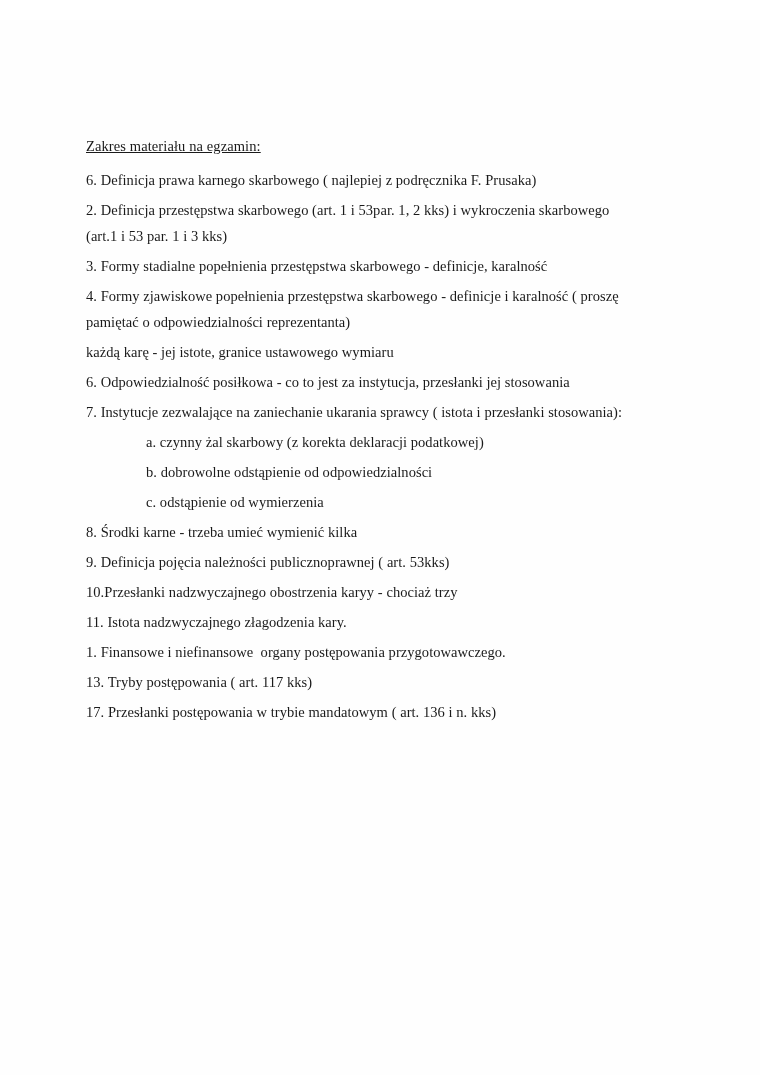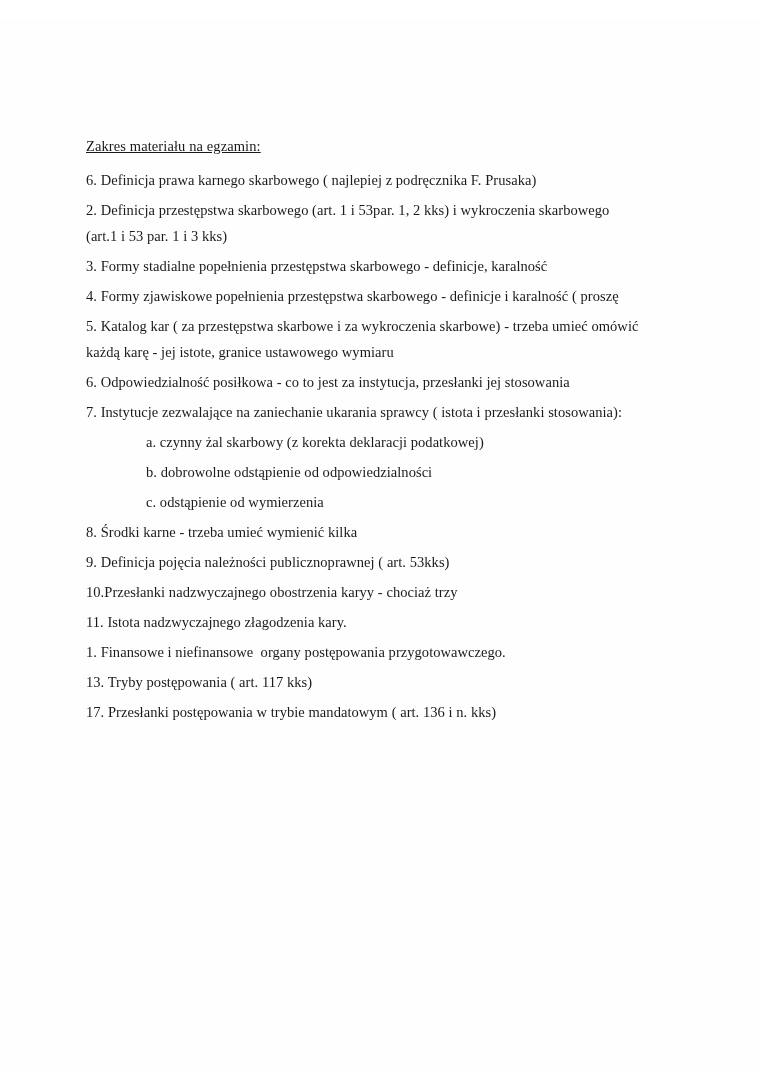"pamiętać o odpowiedzialności" div.line { html: none -> <div>pamiętać o odpowiedzialności reprezentanta)</div> }
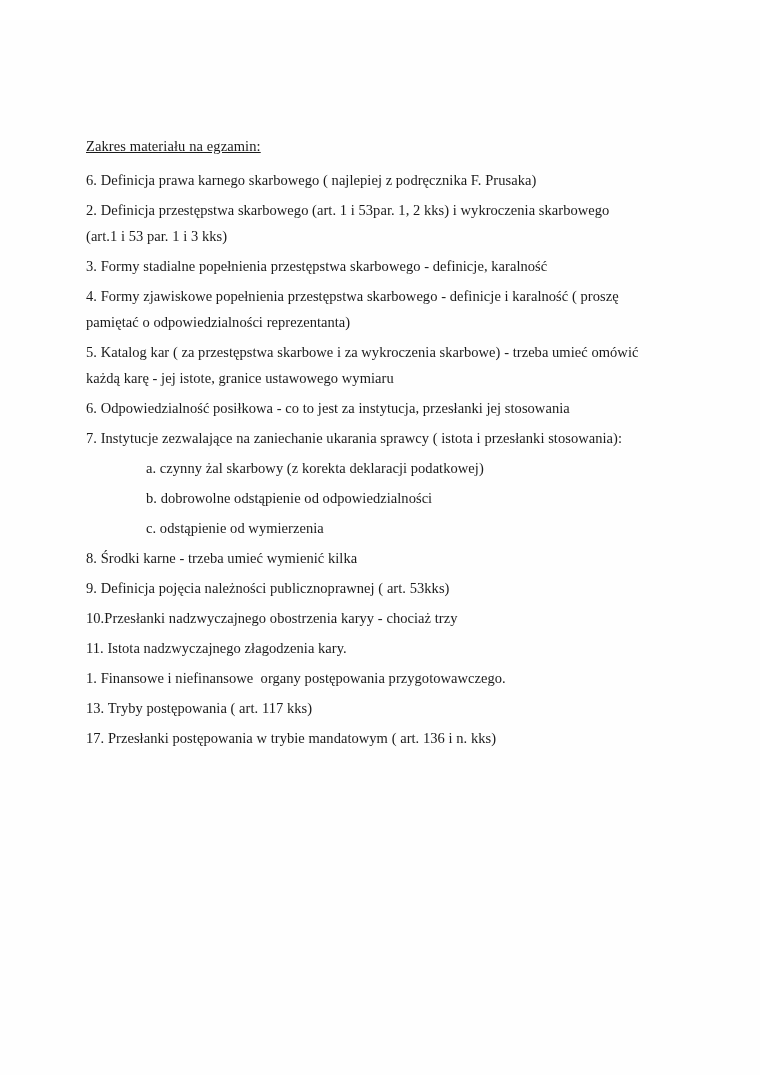"5. Katalog kar ( za" div.line { html: <div>5. Katalog kar ( za przestępstwa skarbowe i za wykroczenia skarbowe) - trzeba umieć omówić</div> -> none }
